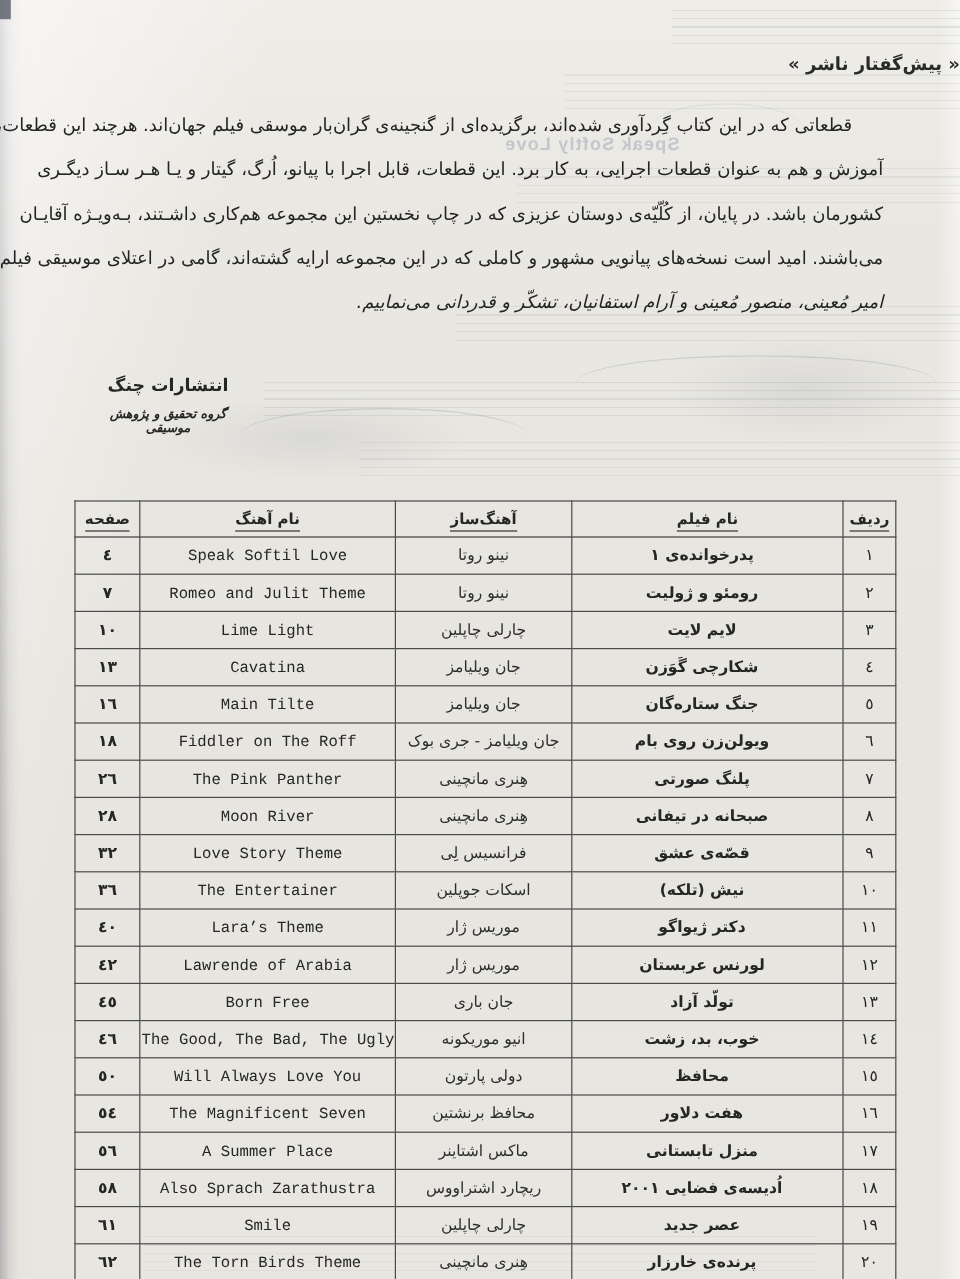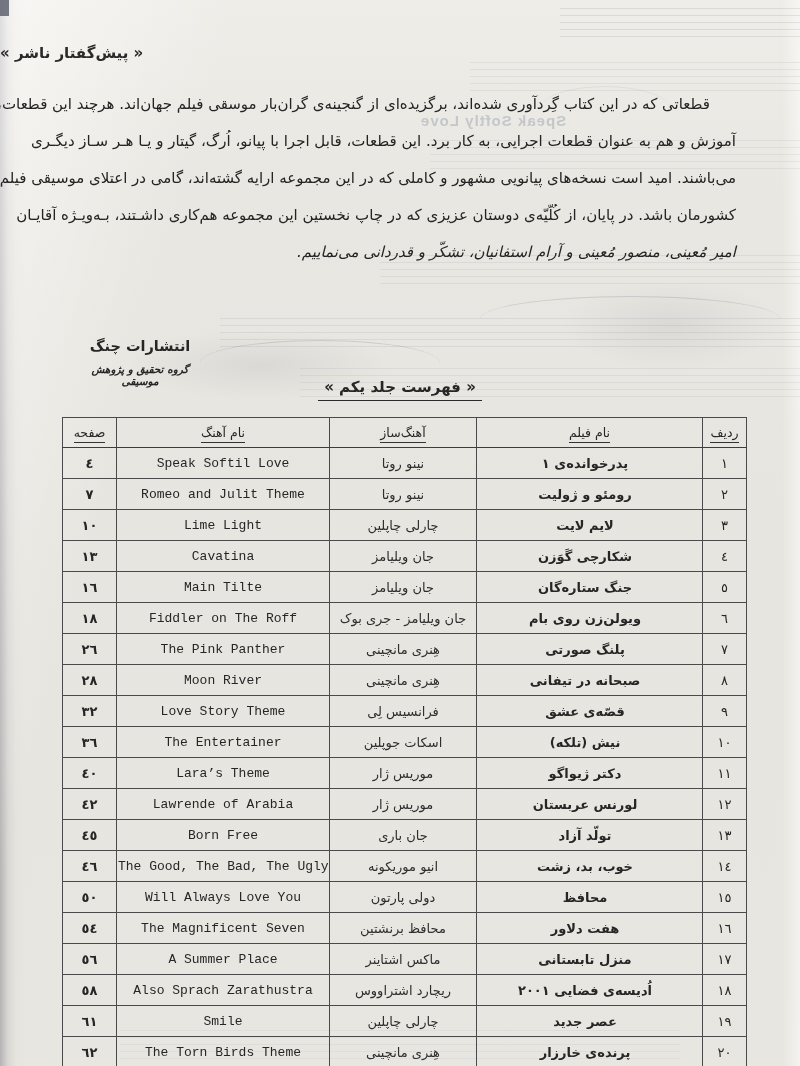"« پیشگفتار ناشر »" .preface-title { text-align: left -> right }
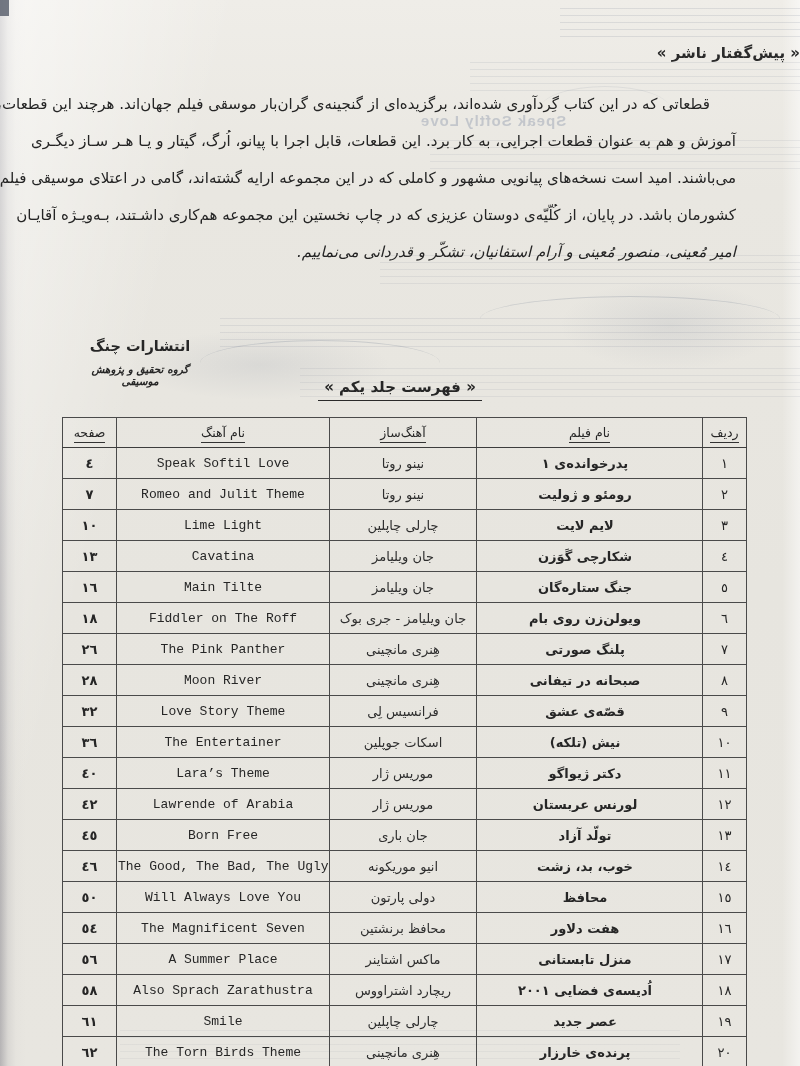"می‌باشند. امید است نسخه‌های پیانویی" div.pline { order: before "کشورمان باشد. در پایان، از" -> after "کشورمان باشد. در پایان، از" }
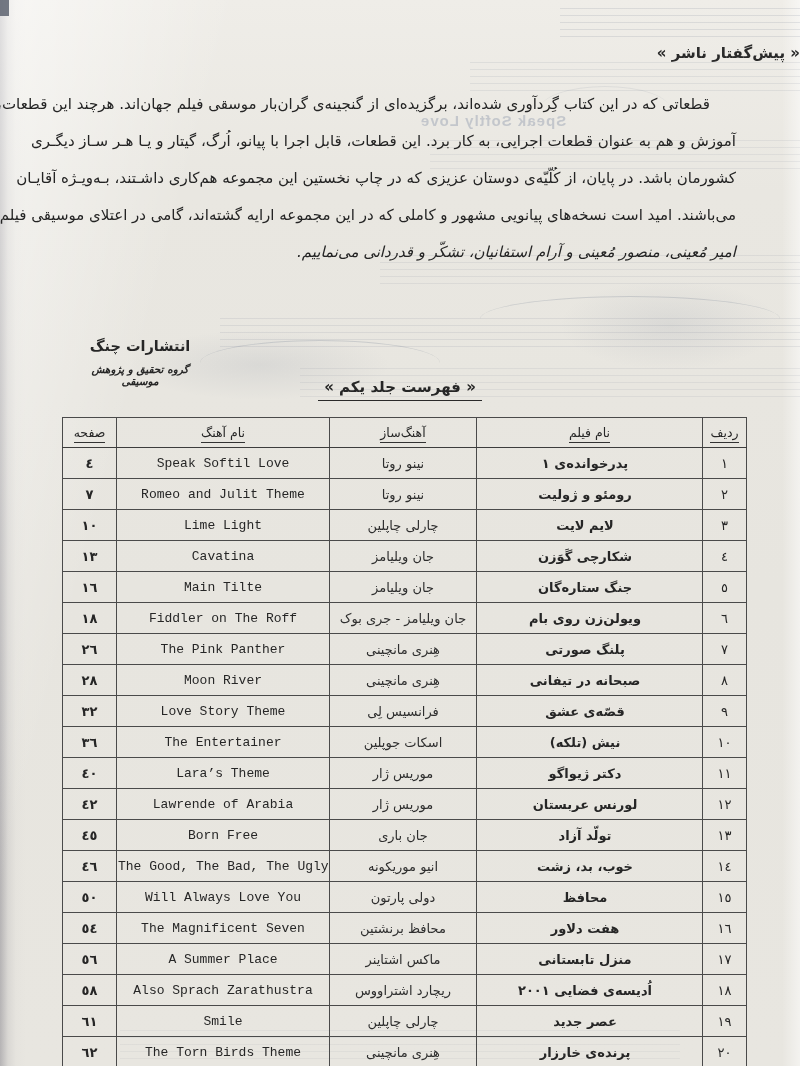"انتشارات چنگ" .pub-name { margin-top: 24px -> none }
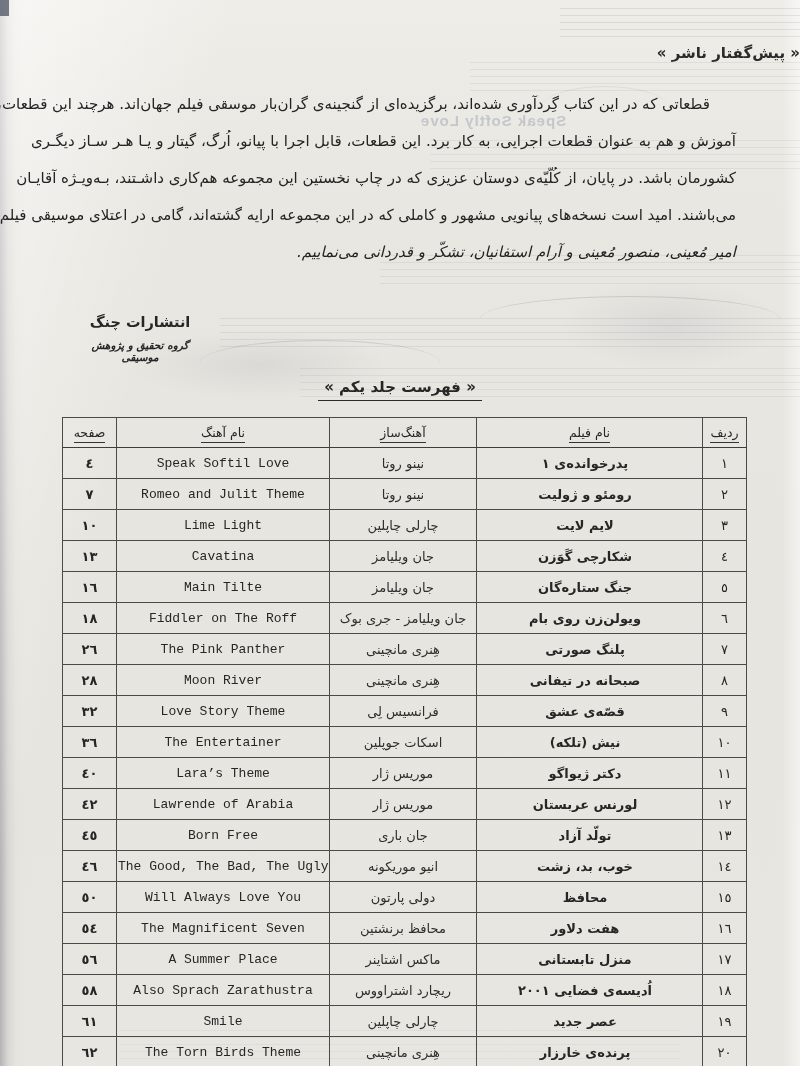"« فهرست جلد یکم »" h2.index-title { html: <h2> <span>« فهرست جلد یکم »</span> </h2> -> none }
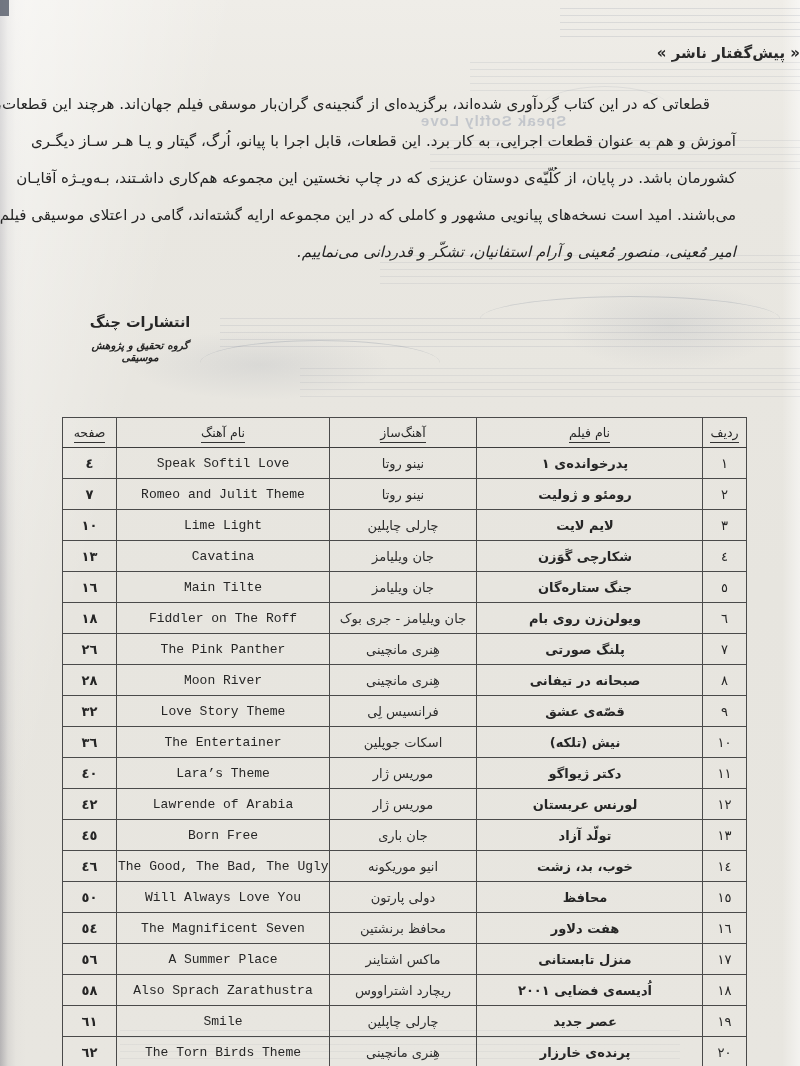"صفحه" table.toc th { font-weight: normal -> bold }
